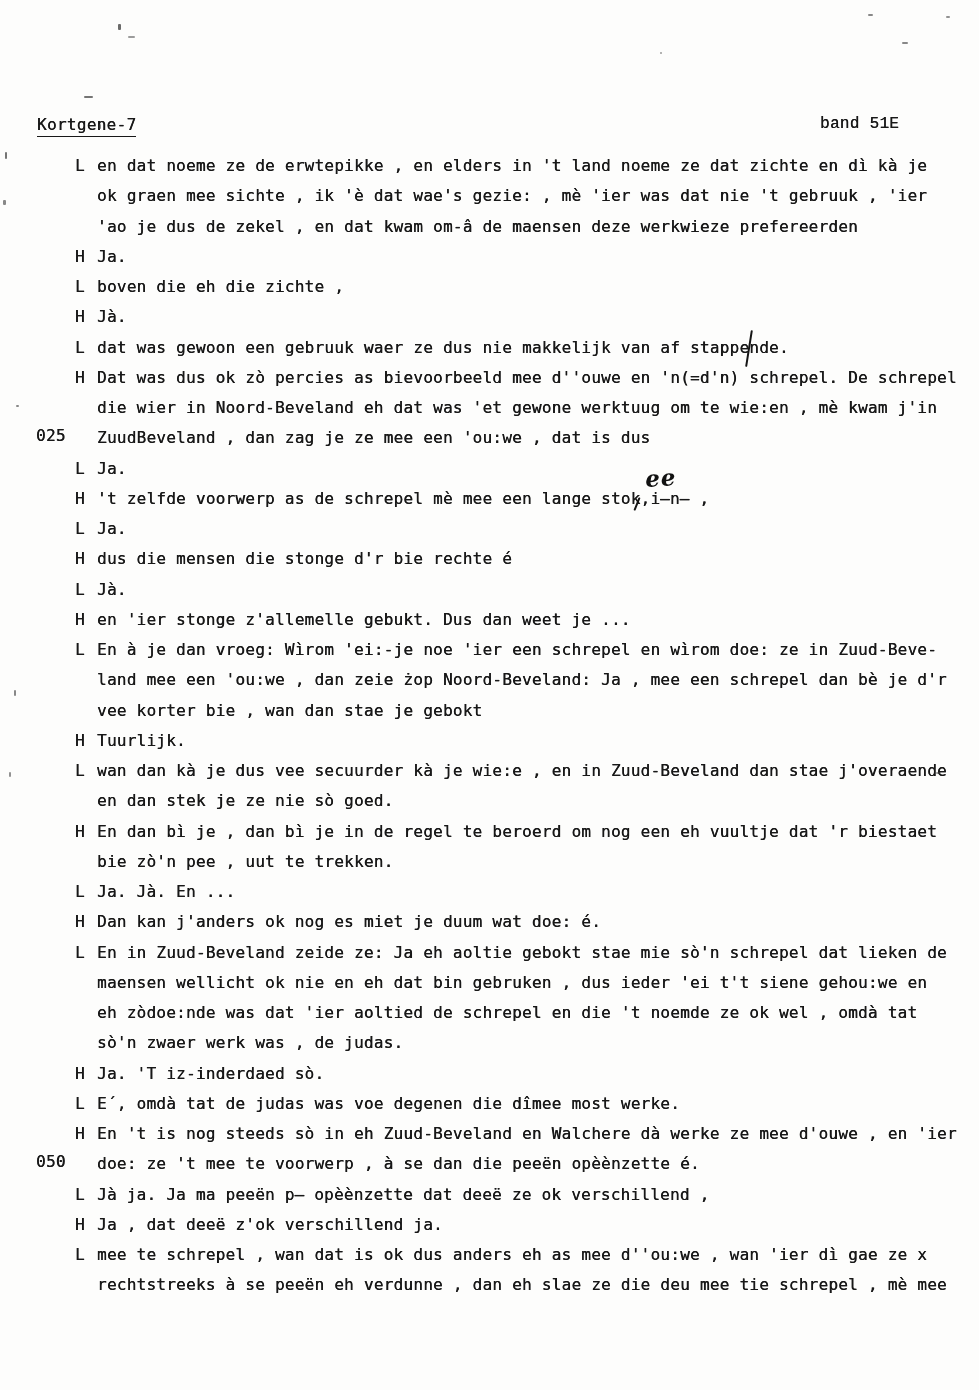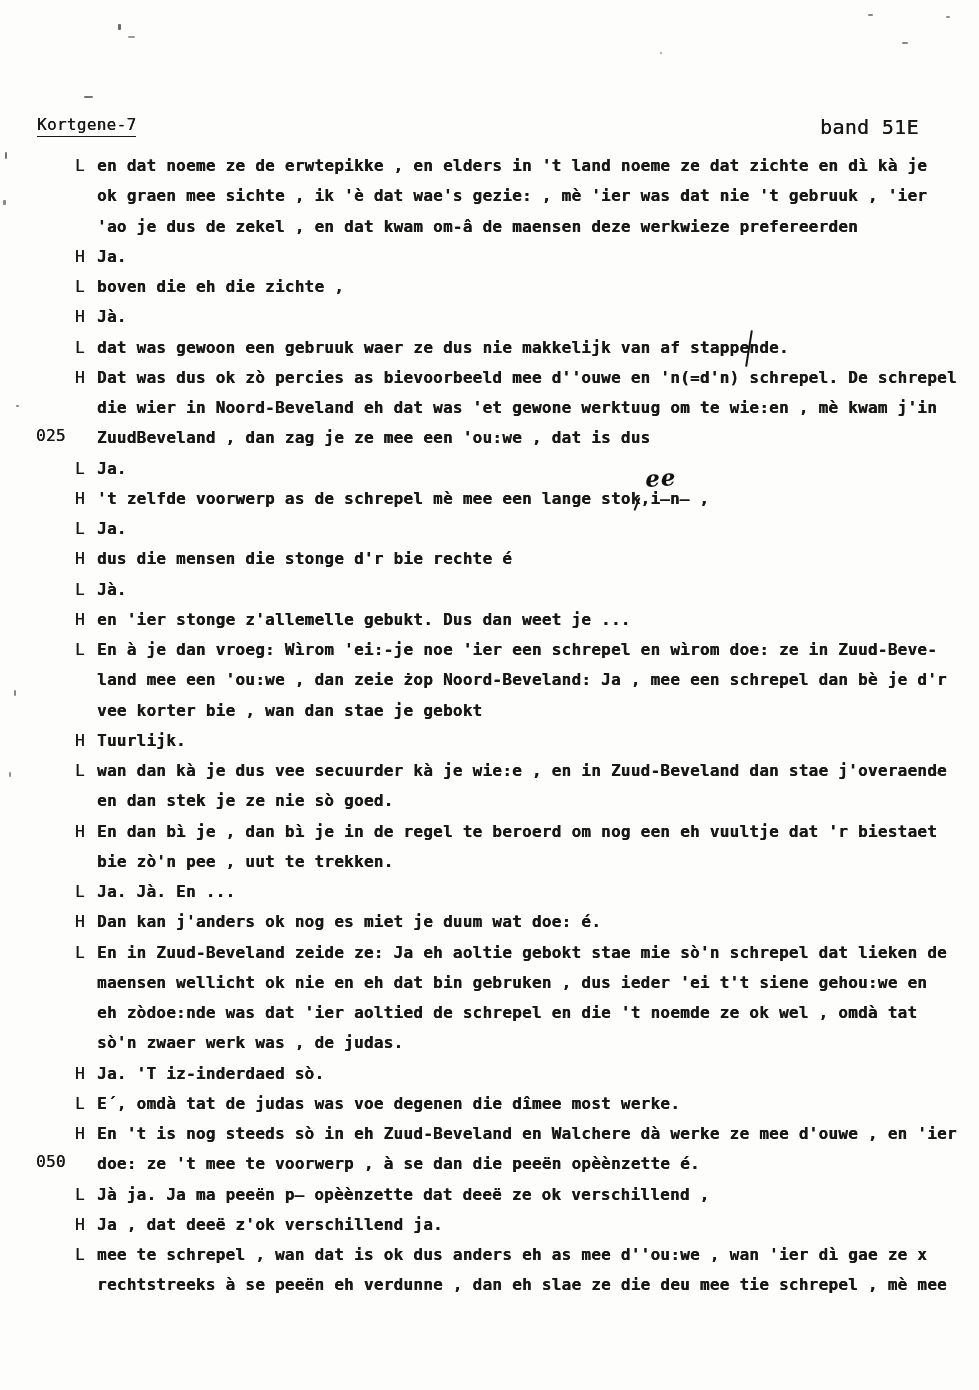"band 51E" .header-band { font-family: none -> Liberation Mono, monospace; font-size: 20px -> 16px }
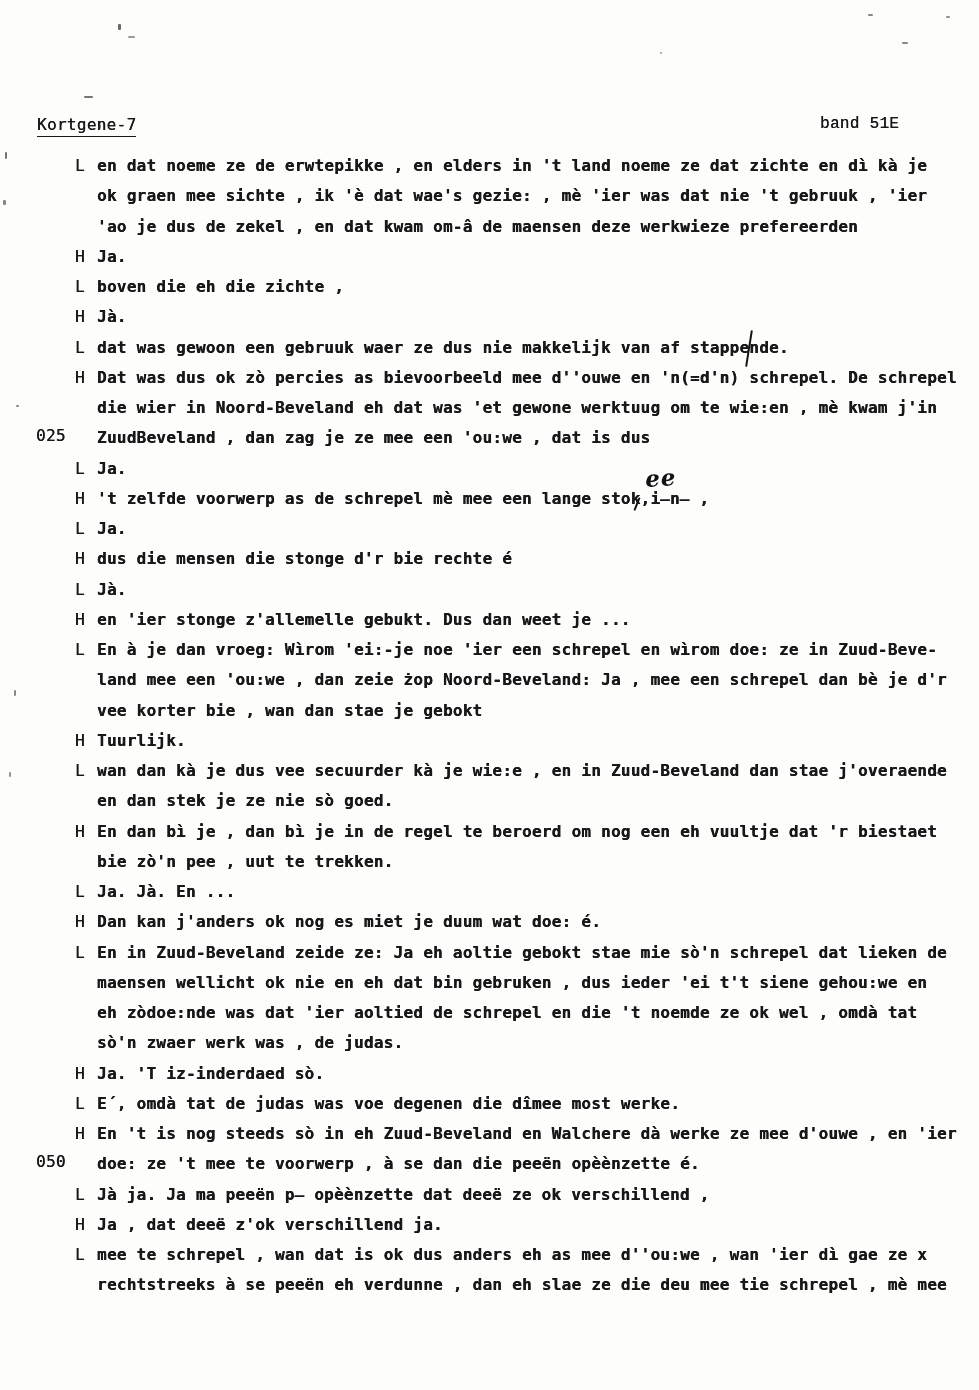"en dat noeme ze de" .text { font-weight: bold -> none }
